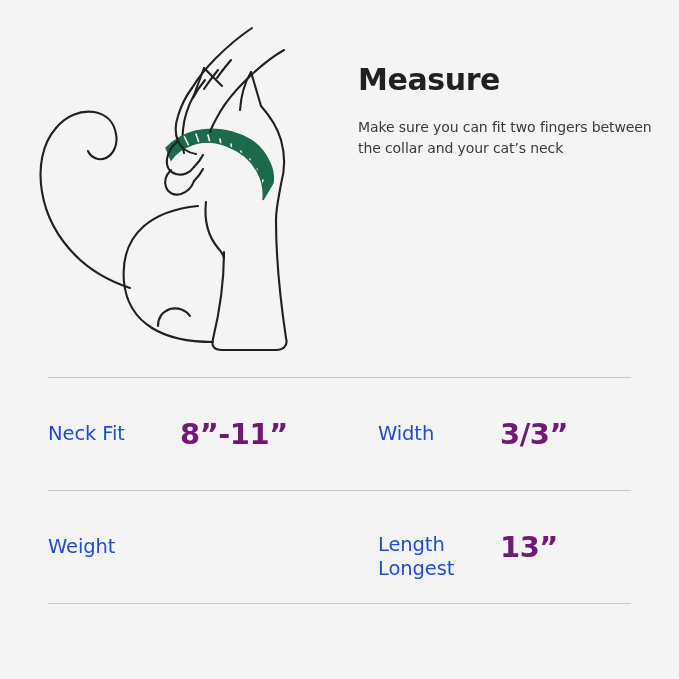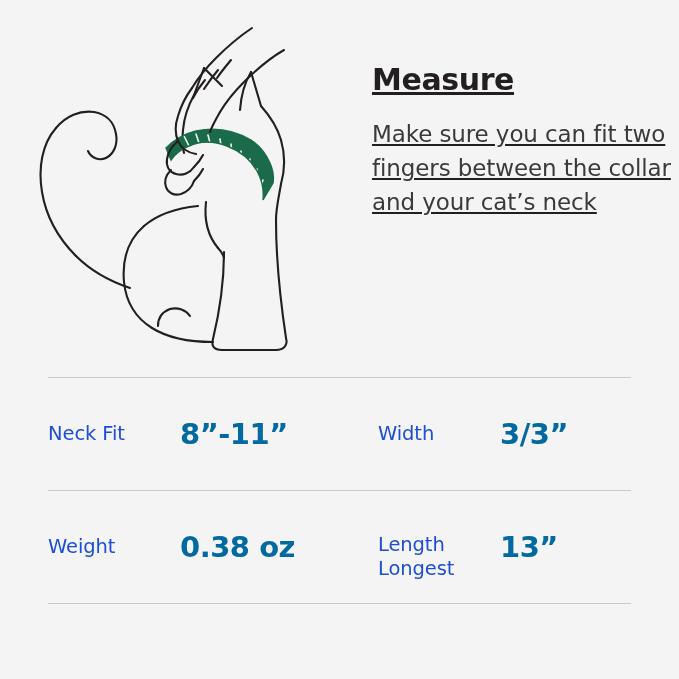"Measure" .text-block { left: 372px -> 358px; text-decoration: underline -> none }
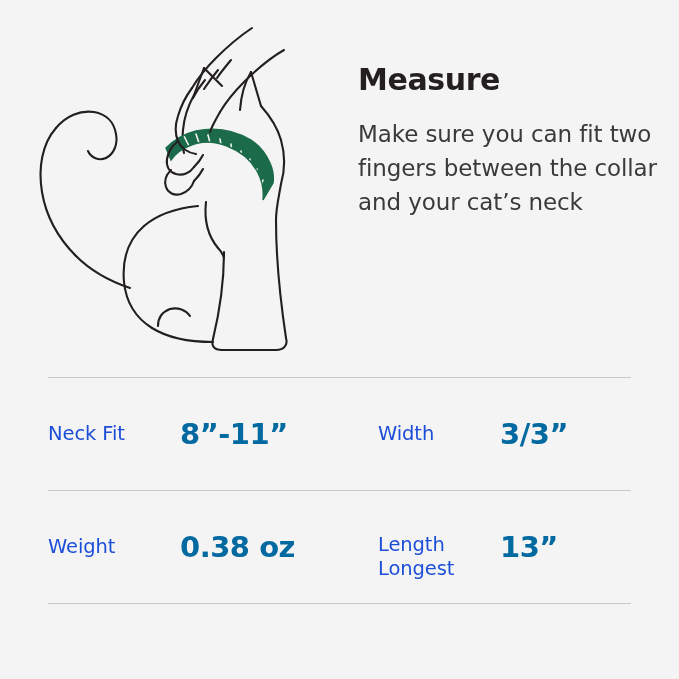"Make sure you can fit" .subtext { font-size: 23px -> 14px }
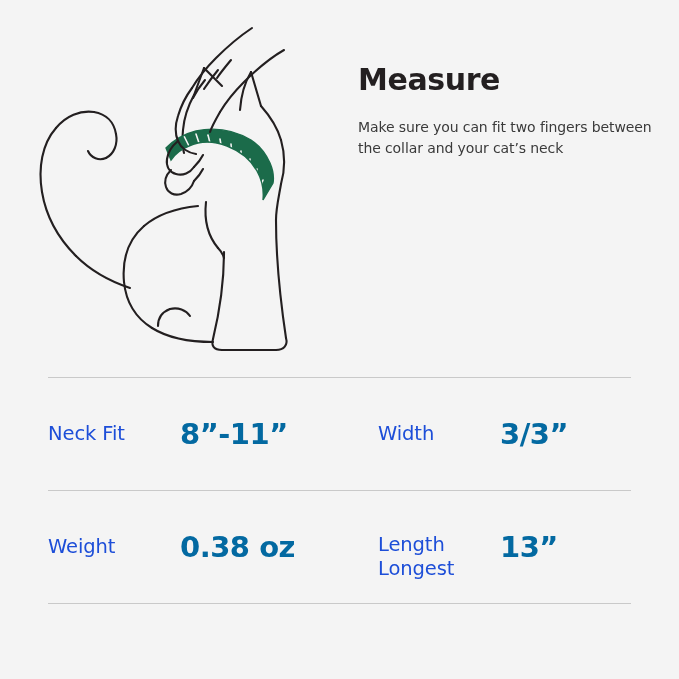"8”-11”" .spec-value { color: #0369a1 -> #701a75 }
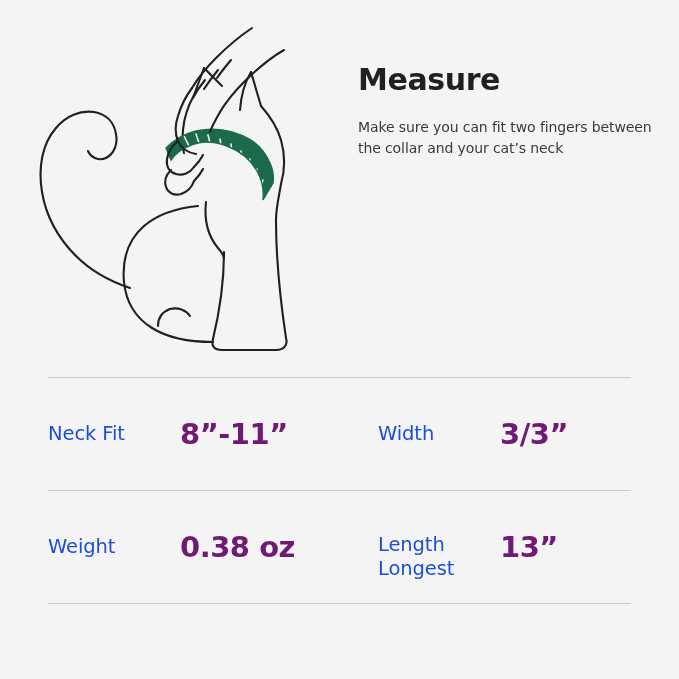"0.38 oz" div.spec-value { html: <div>0.38 oz</div> -> none }
